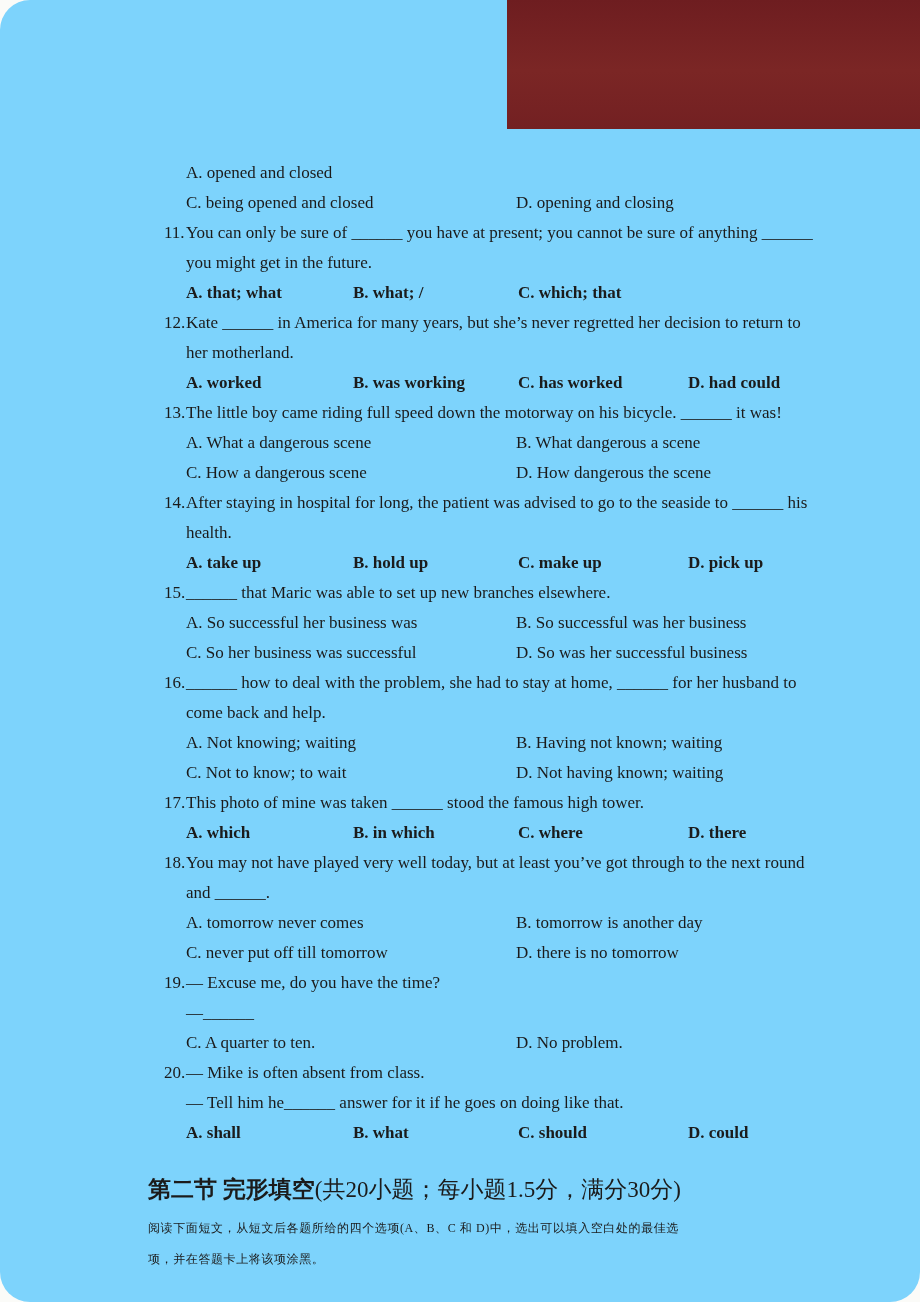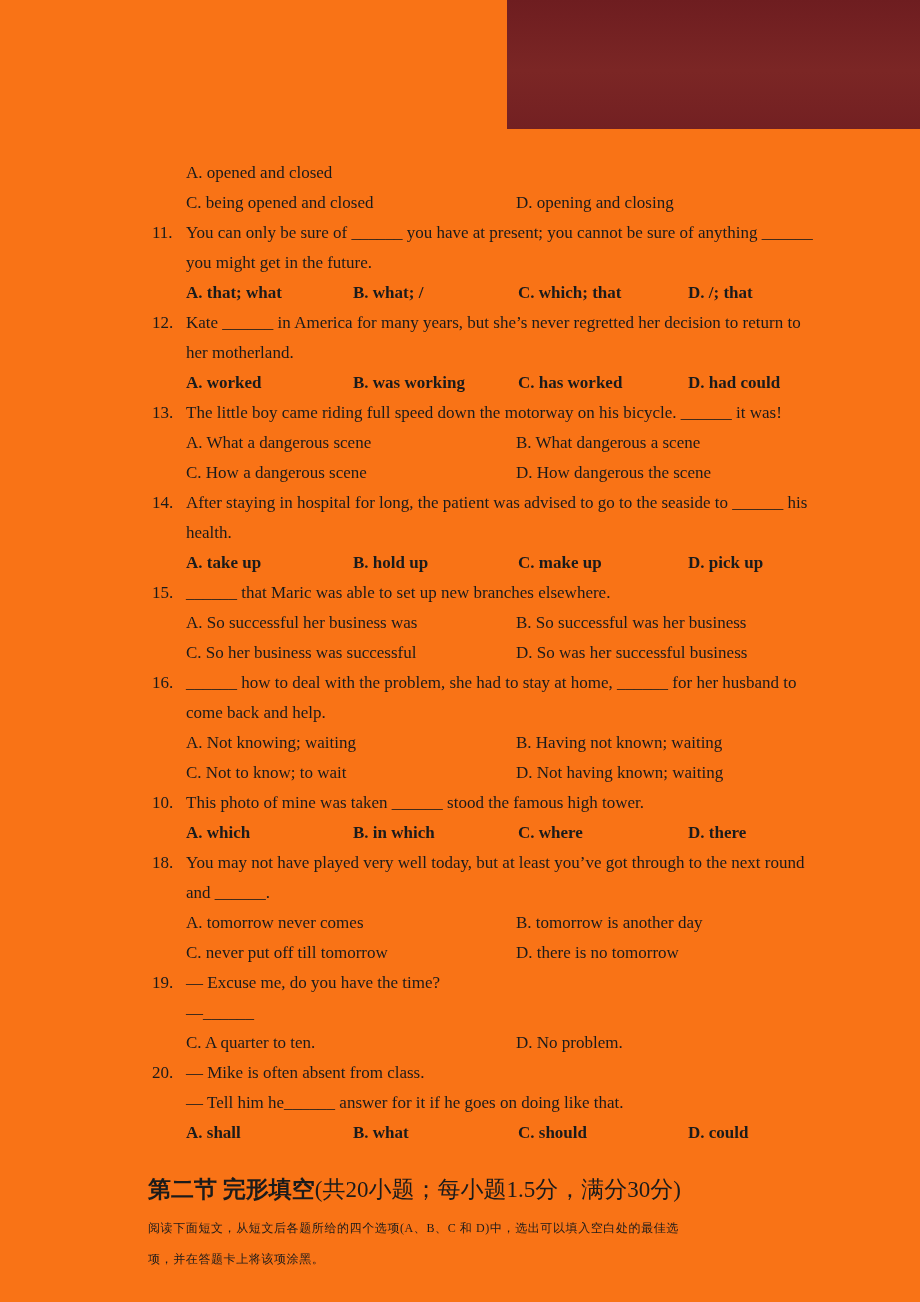"A. opened and closed" .page { background: #f97316 -> #7dd3fc; border-radius: none -> 30px }
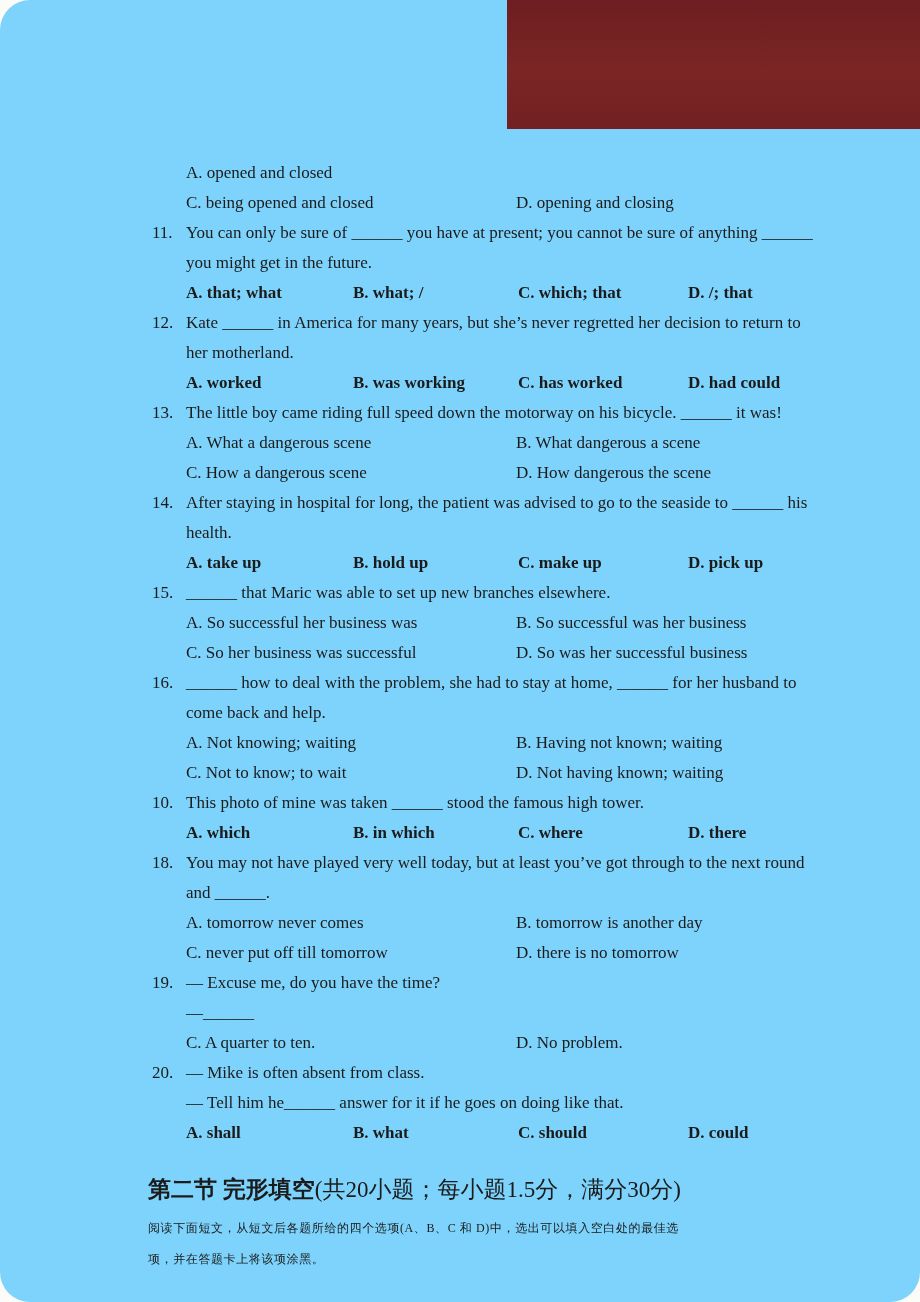"11." .q-num { left: 4px -> 16px }
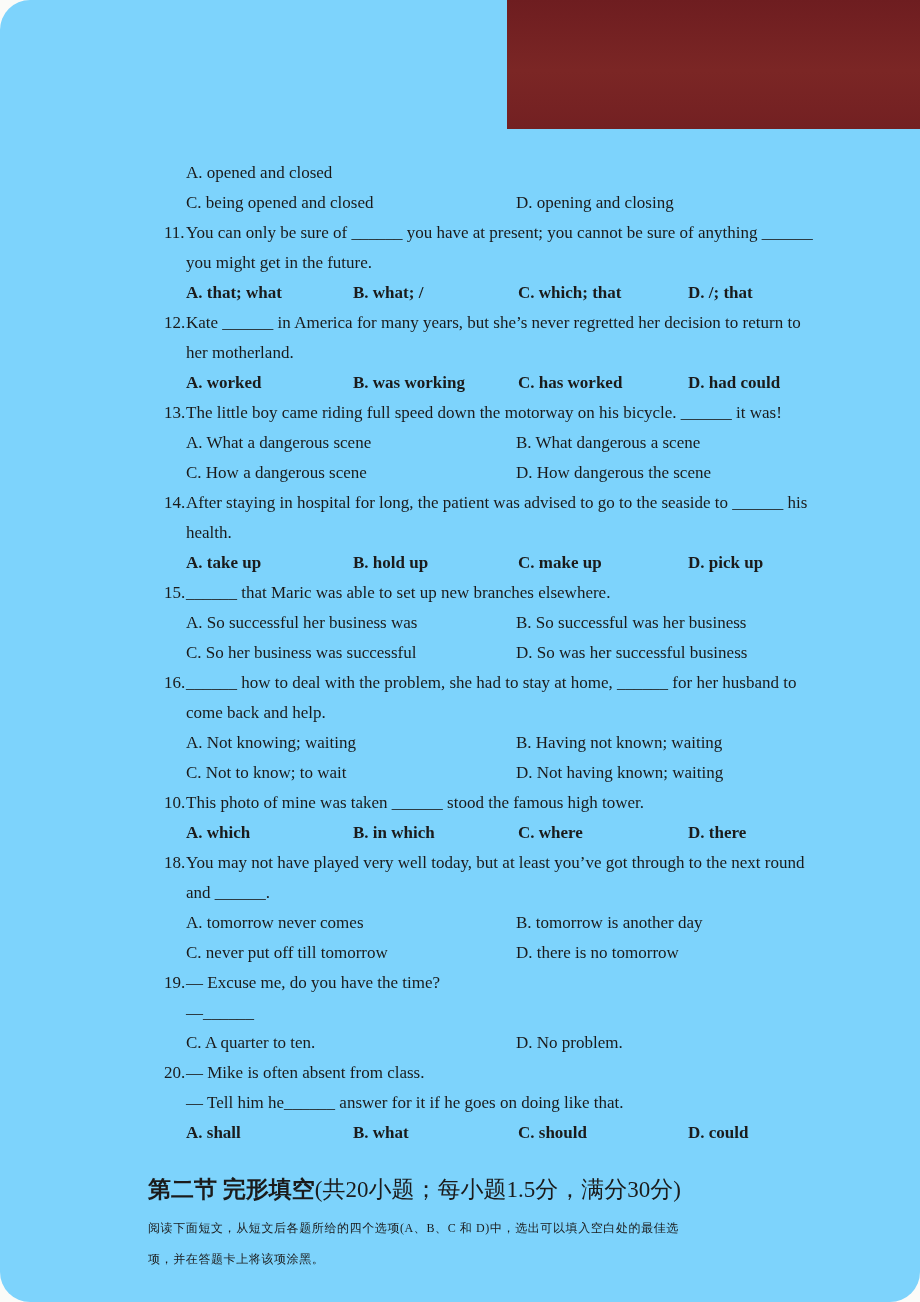"D. /; that" span.opt { html: <span>D. /; that</span> -> none }
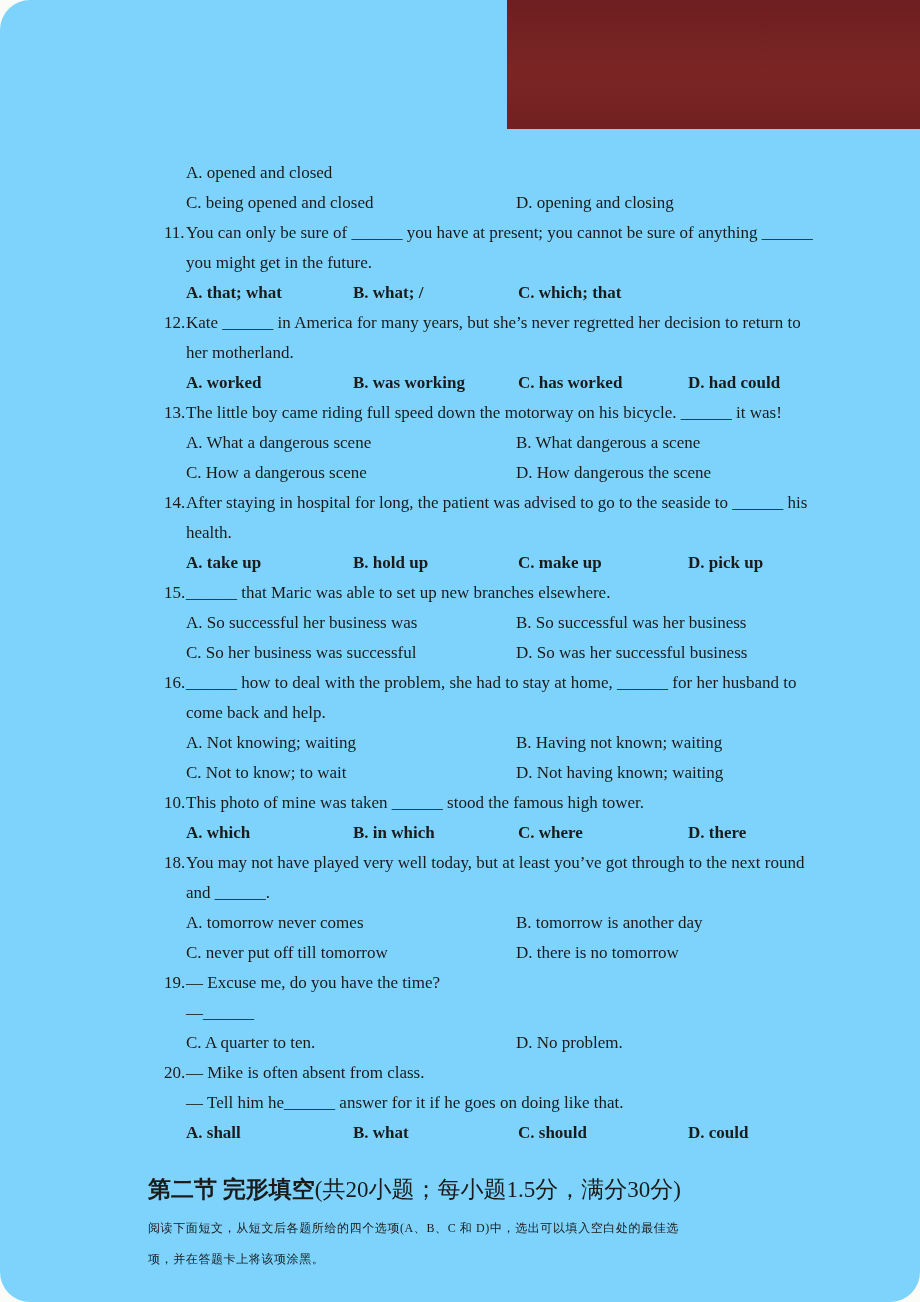"10." span.q-num { text: 10 -> 17 }
